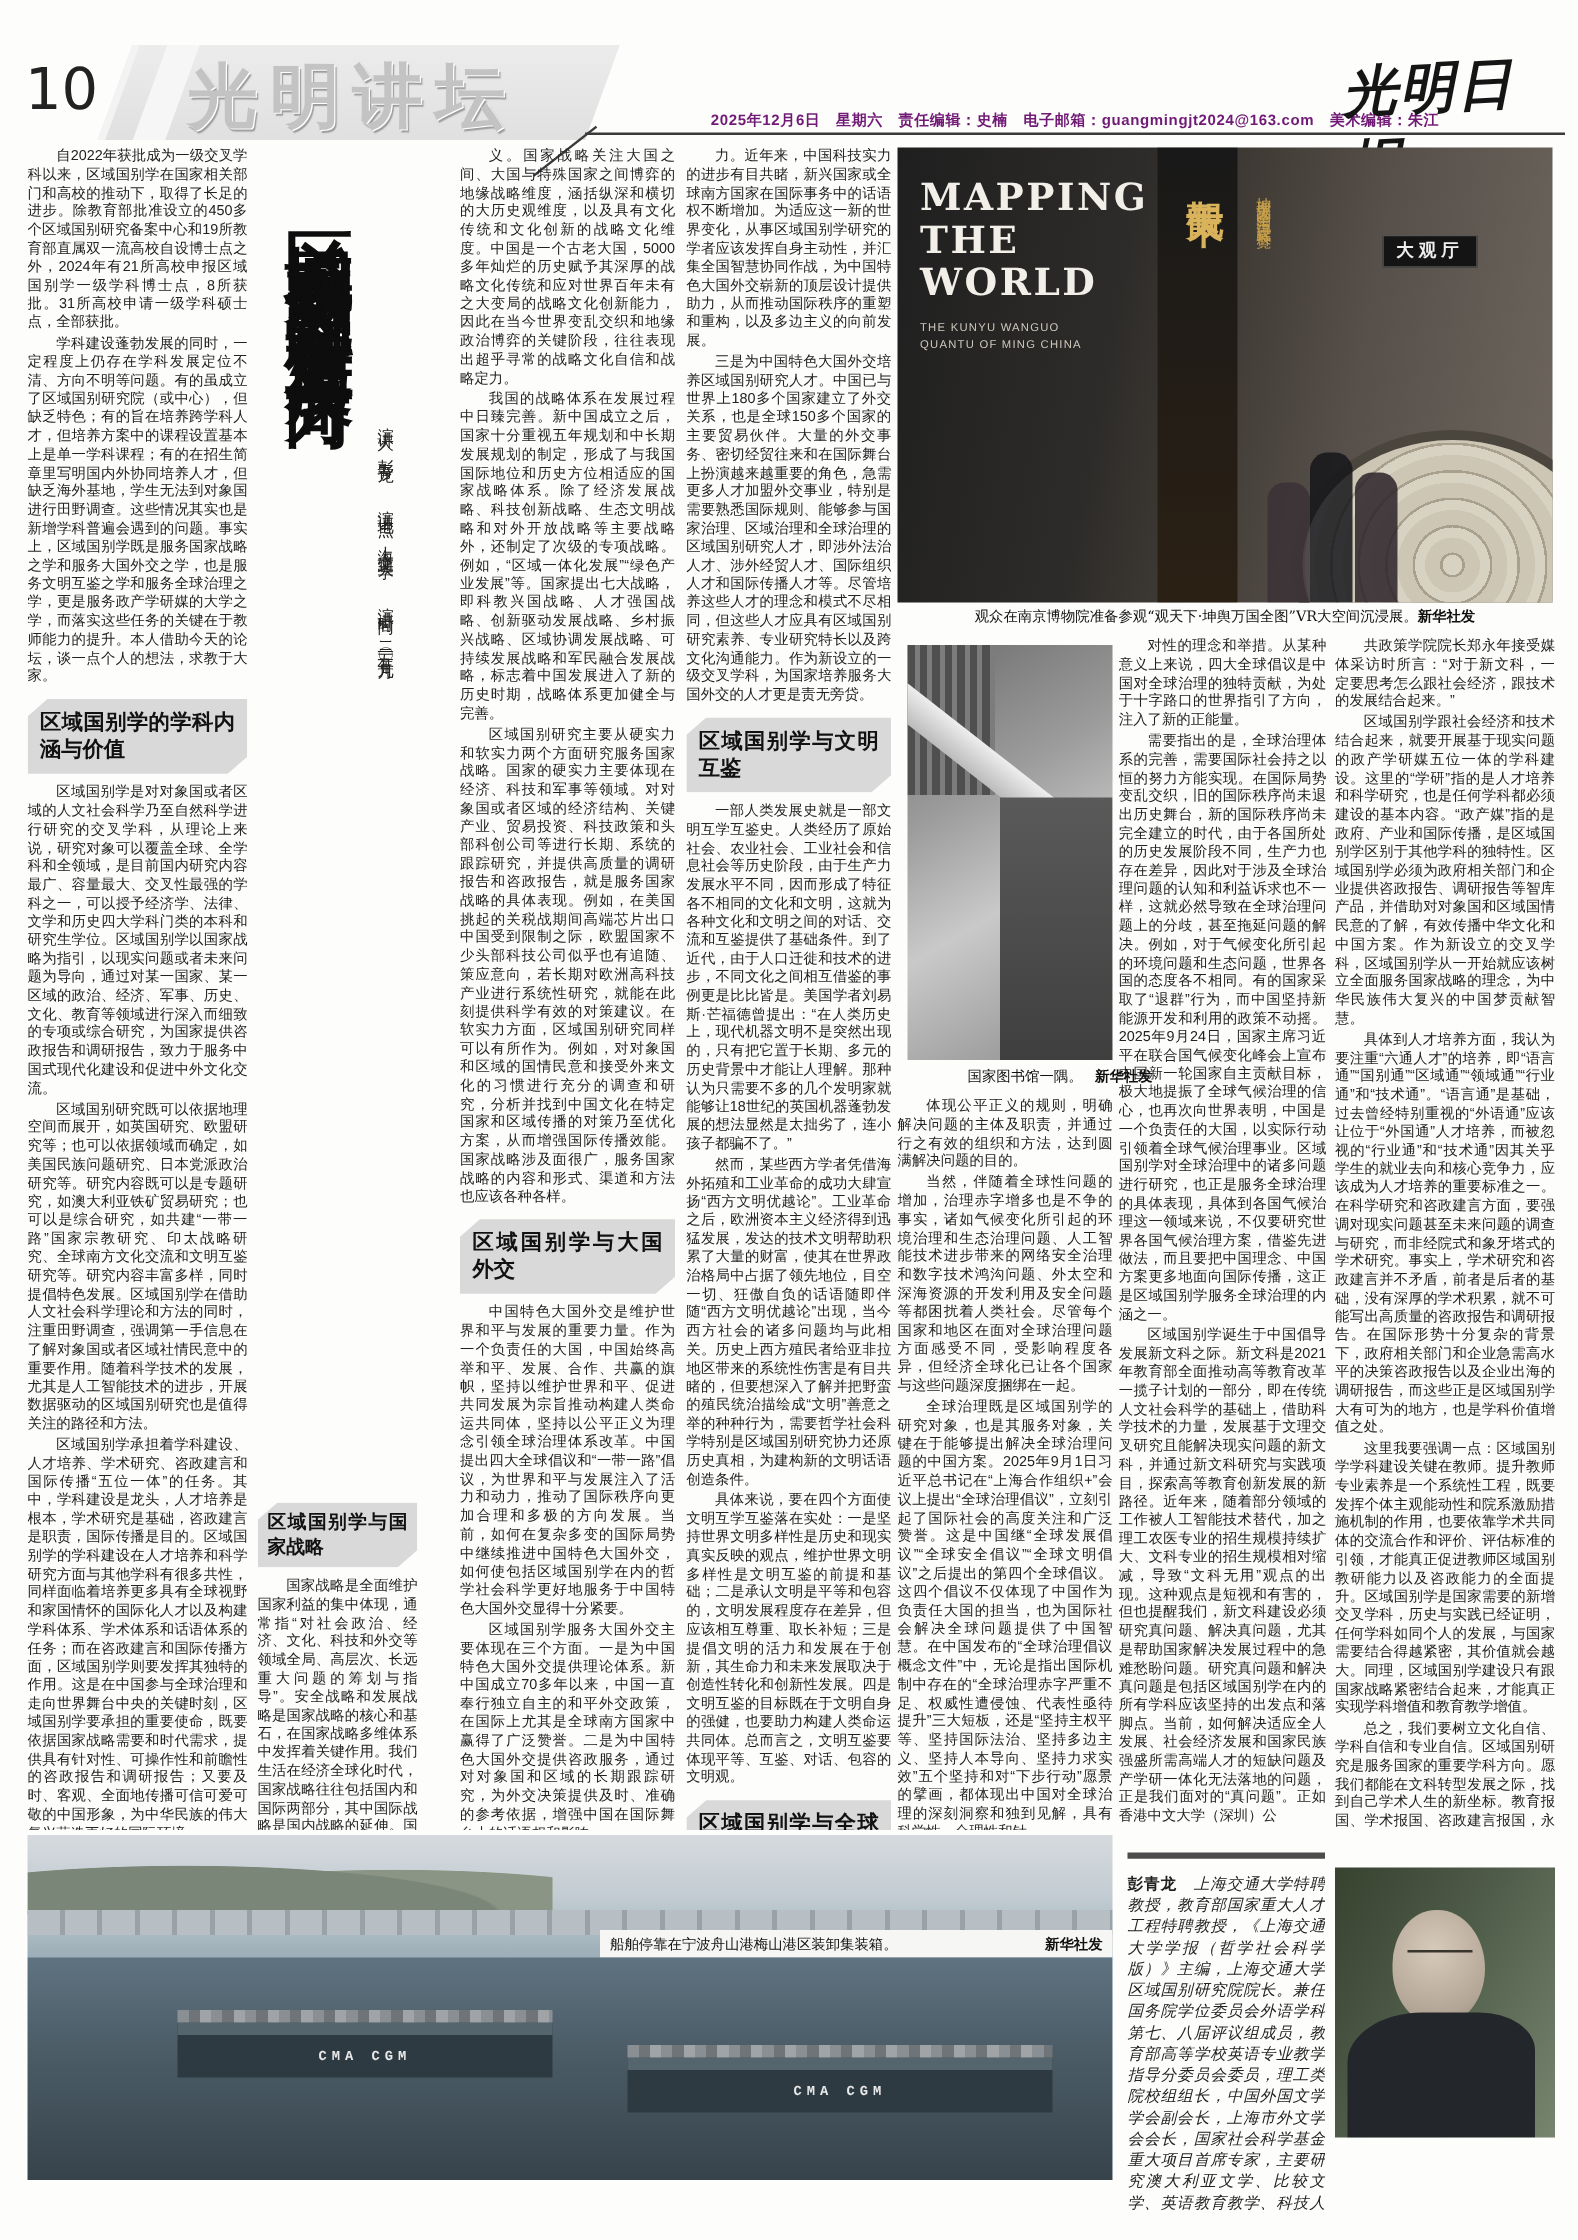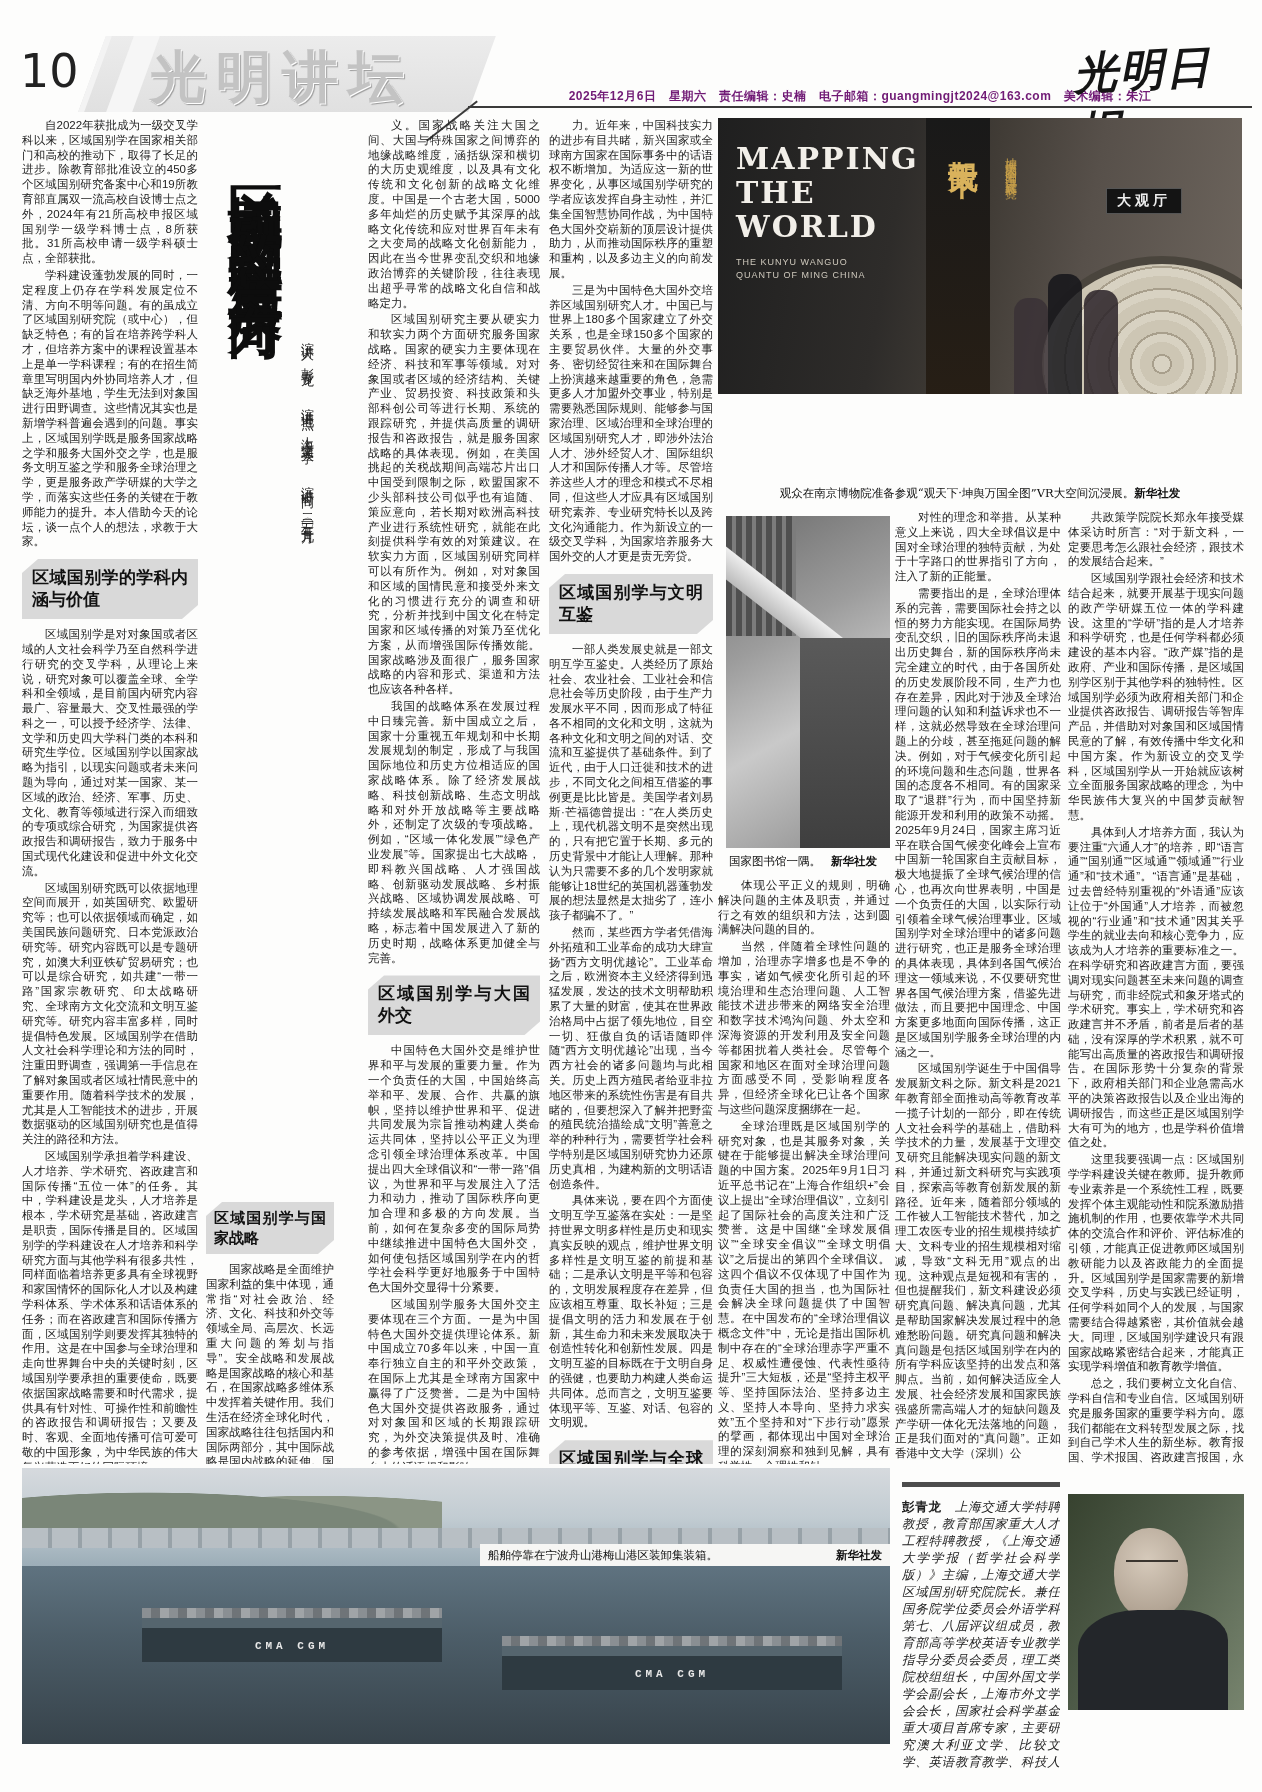"MAPPING" .museum { height: 276px -> 364px }
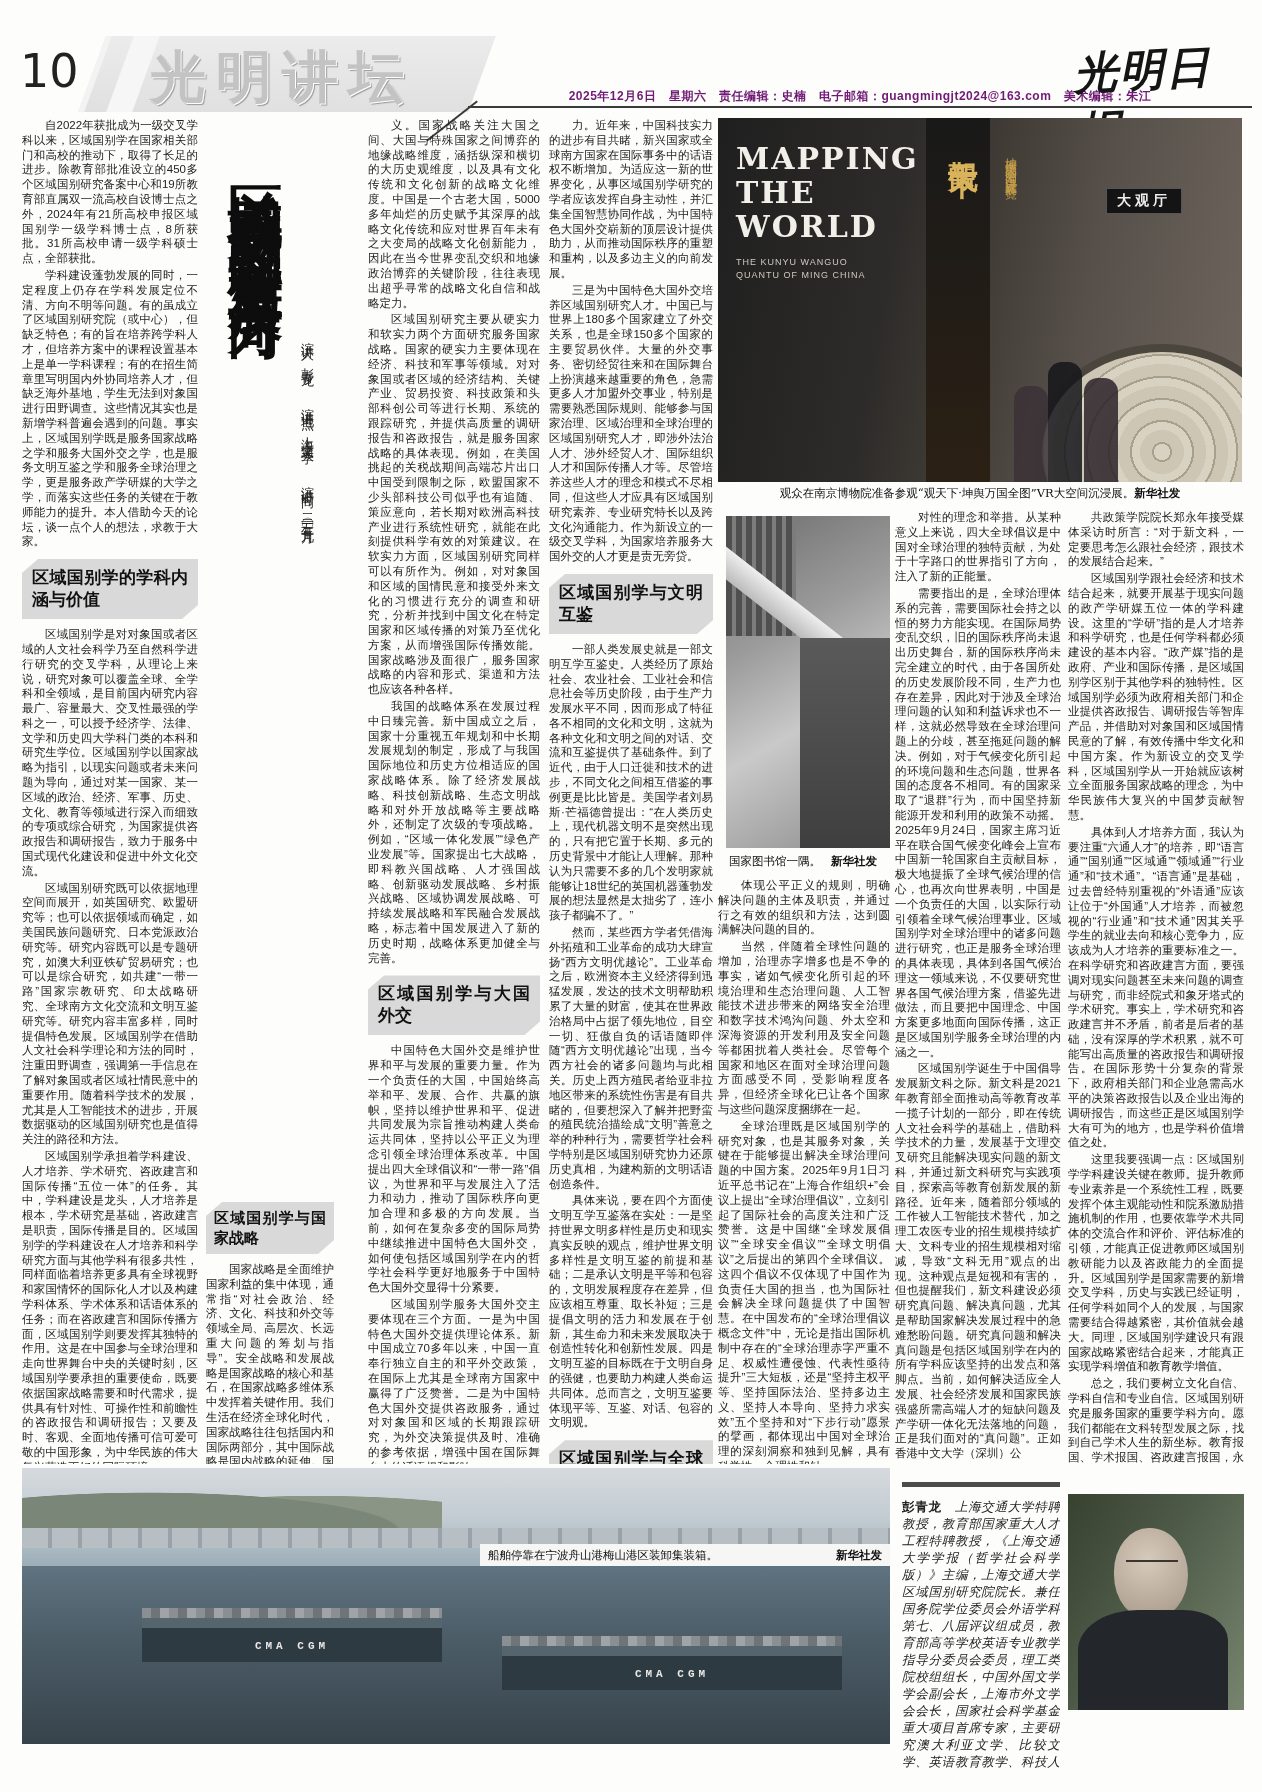"区域国别研究主要从硬实力和软实力两个方面研究服务国家战略。国家的硬实力主要体现在" p.para { order: before "我国的战略体系在发展过程中日臻完善。新中国成立之后，国家十分重视五年规划和中长期" -> after "我国的战略体系在发展过程中日臻完善。新中国成立之后，国家十分重视五年规划和中长期" }
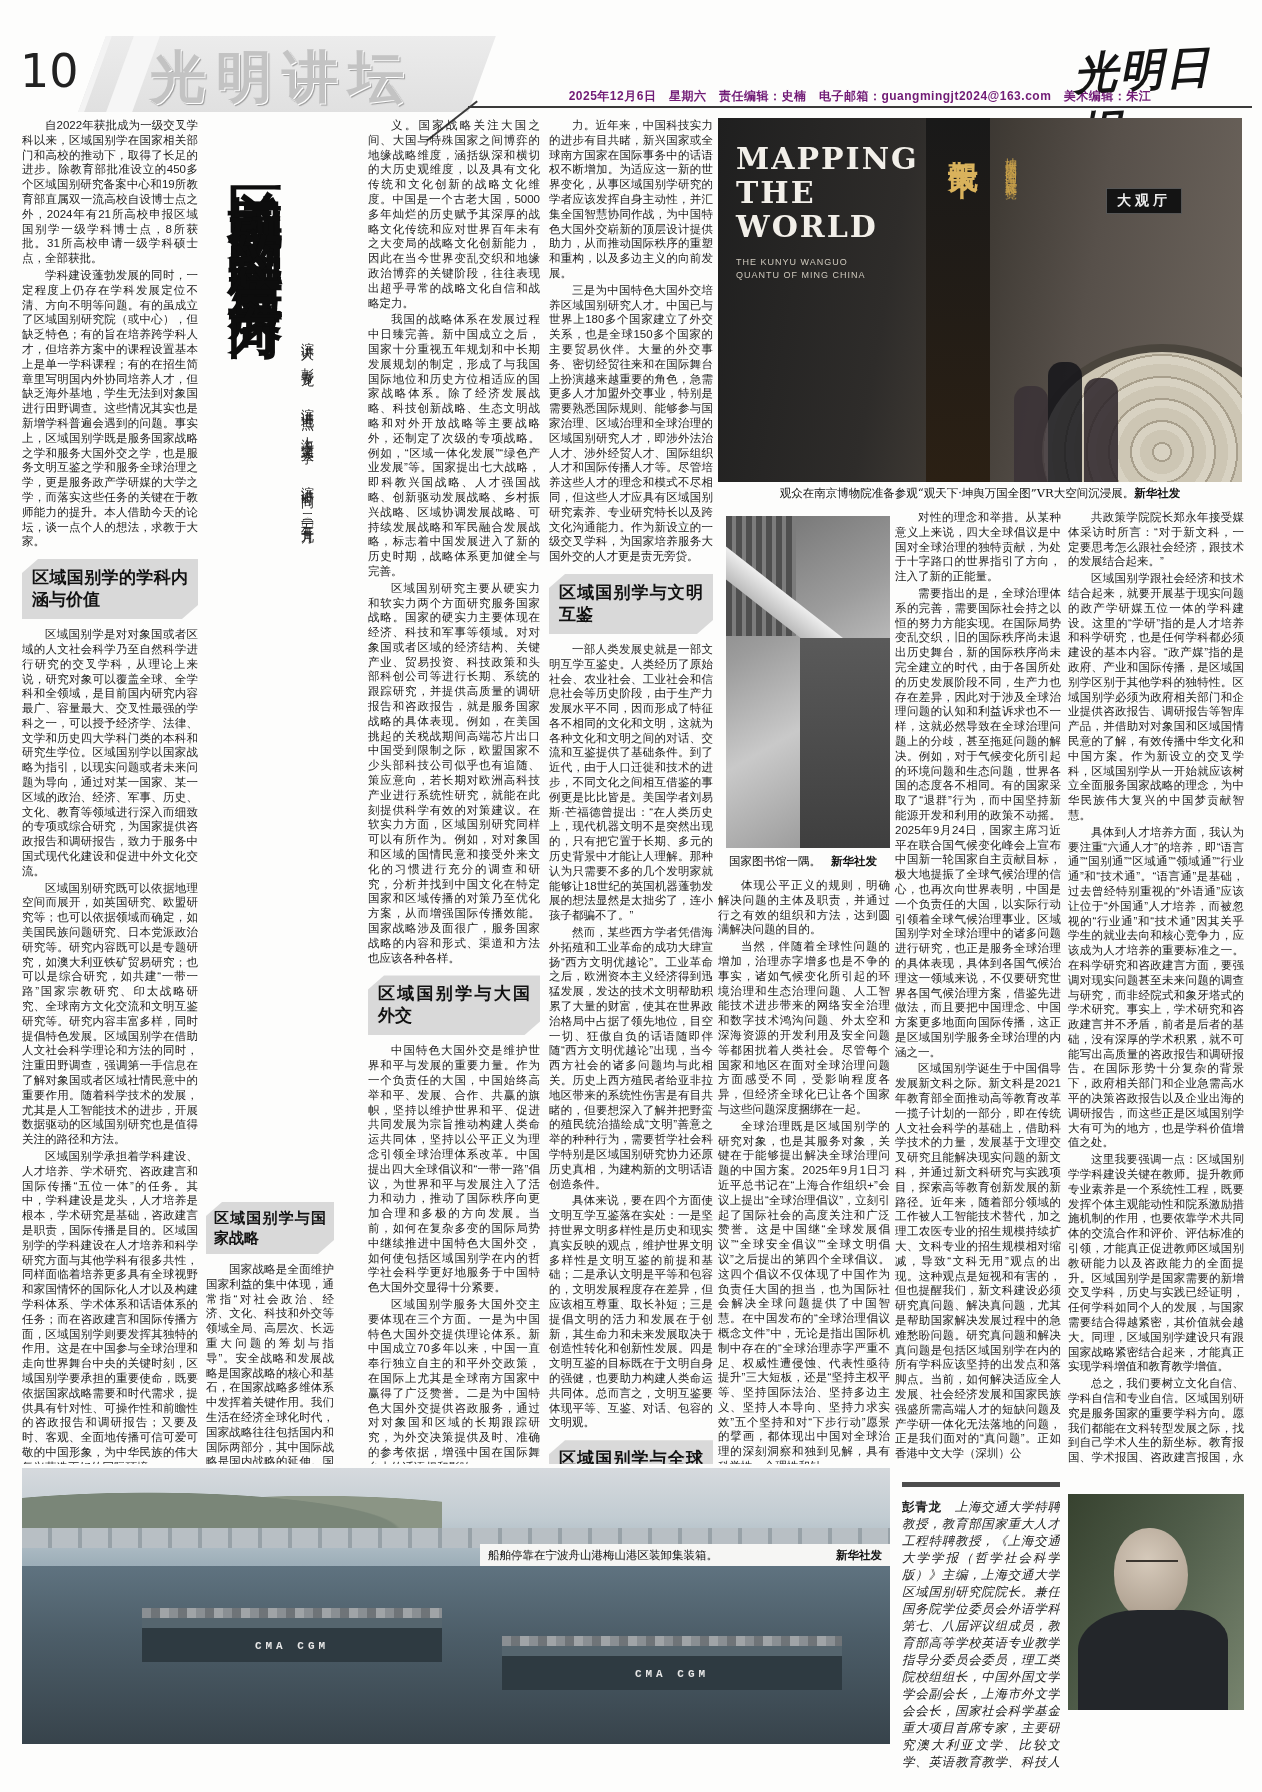"国家图书馆一隅。" div.abs { justify-content: center -> flex-end; left: 714px -> 744px }
